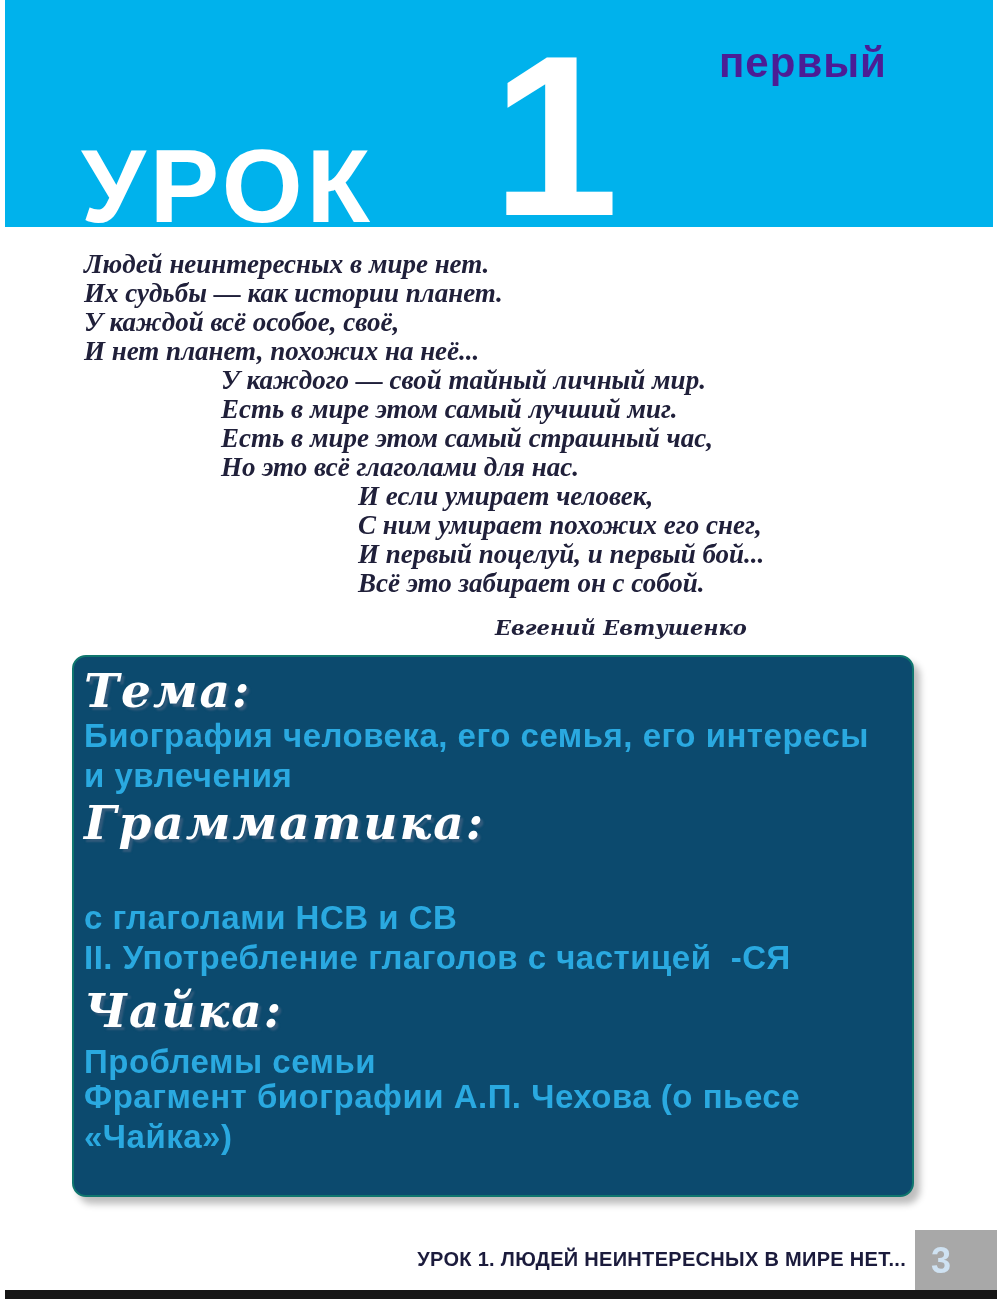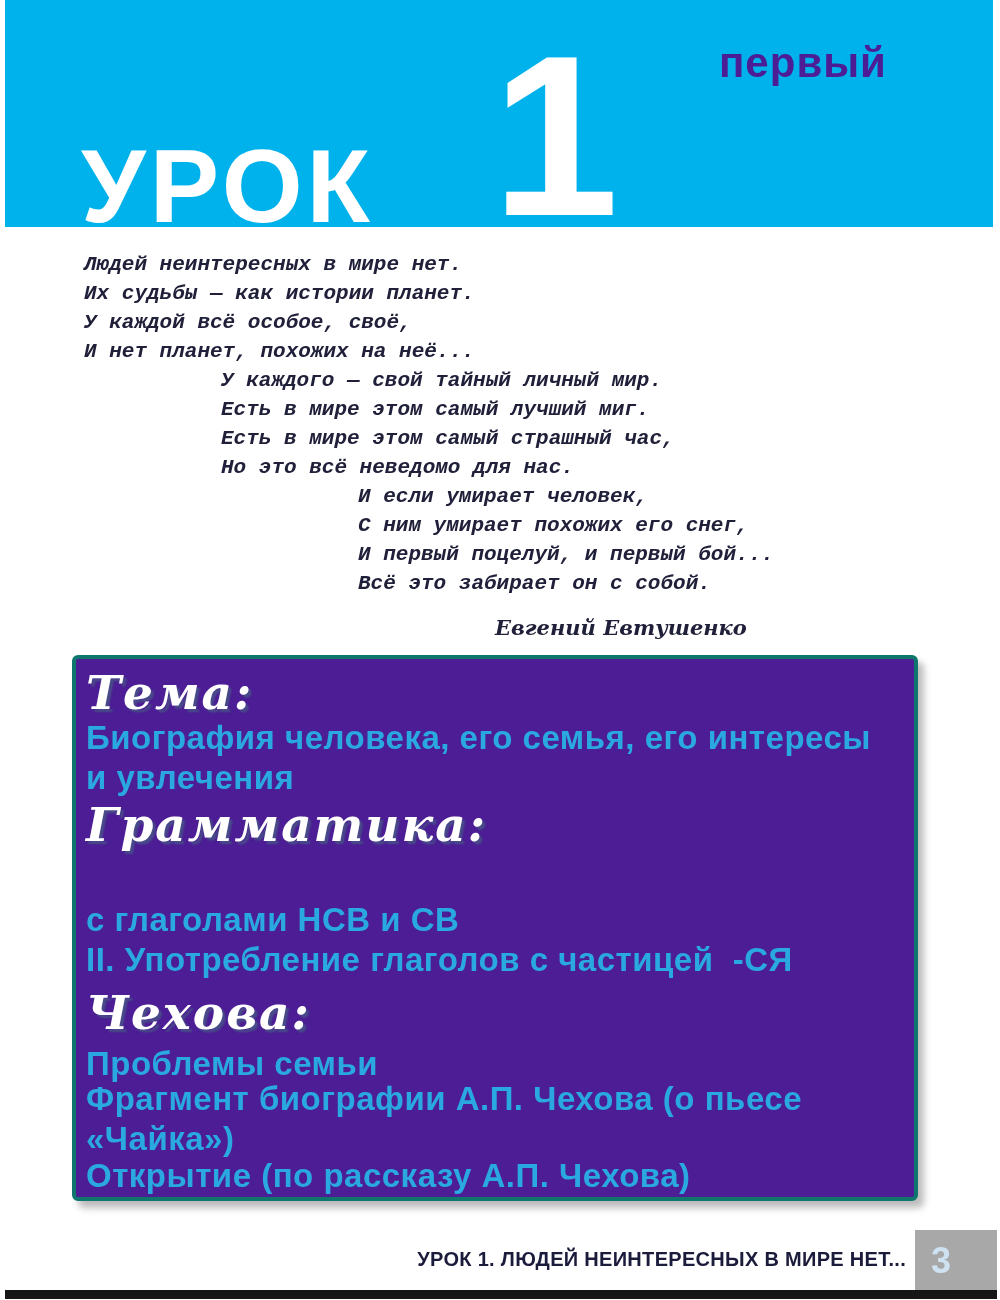"Людей неинтересных в мире нет." .stanza { font-family: Liberation Mono, monospace -> Liberation Serif, serif; font-size: 21px -> 27px }
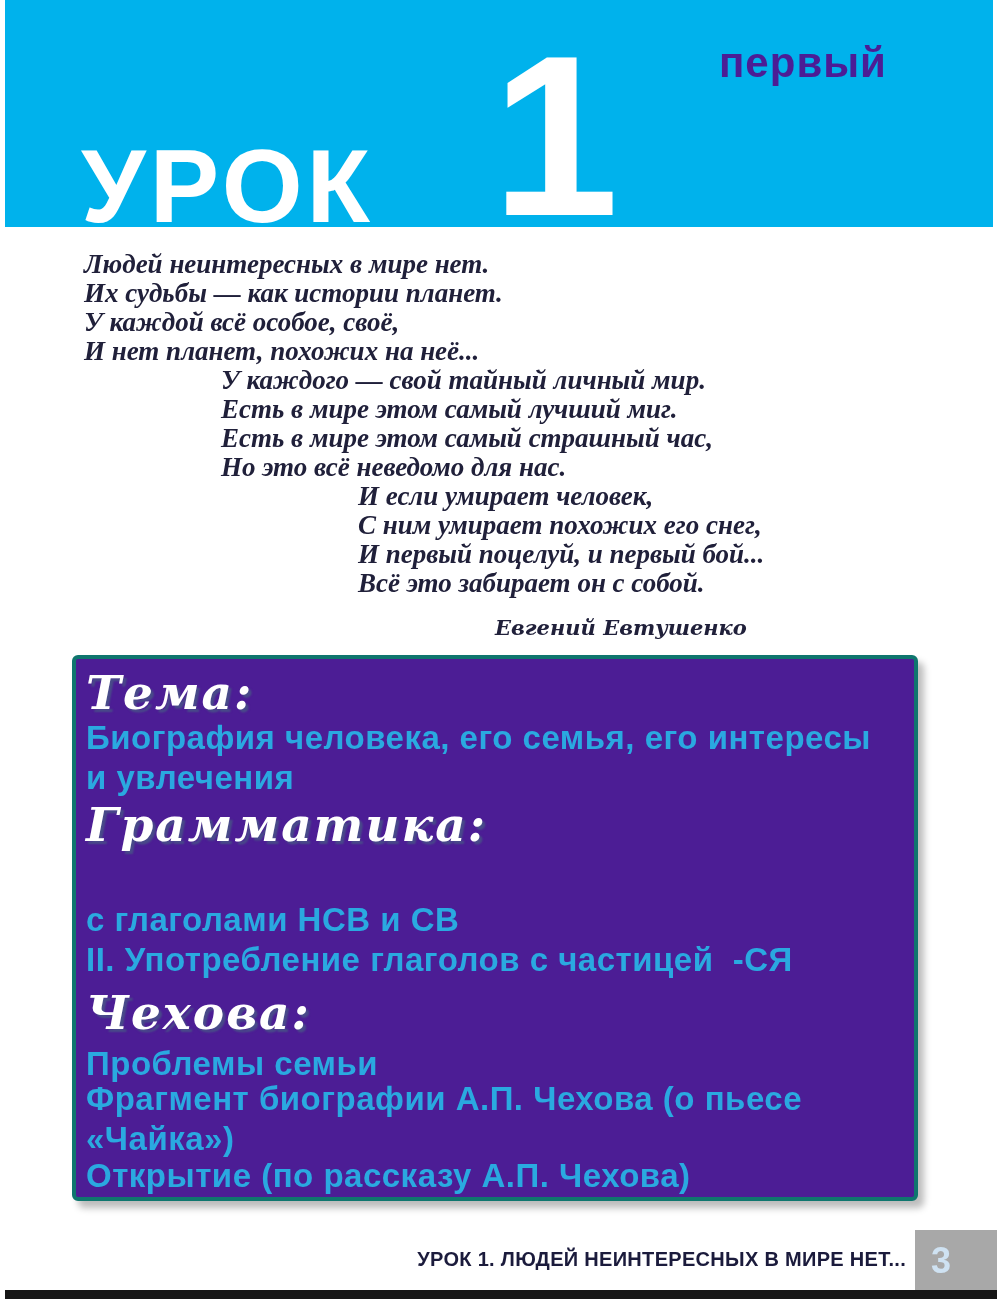"Но это всё неведомо для" div { text: неведомо -> глаголами }
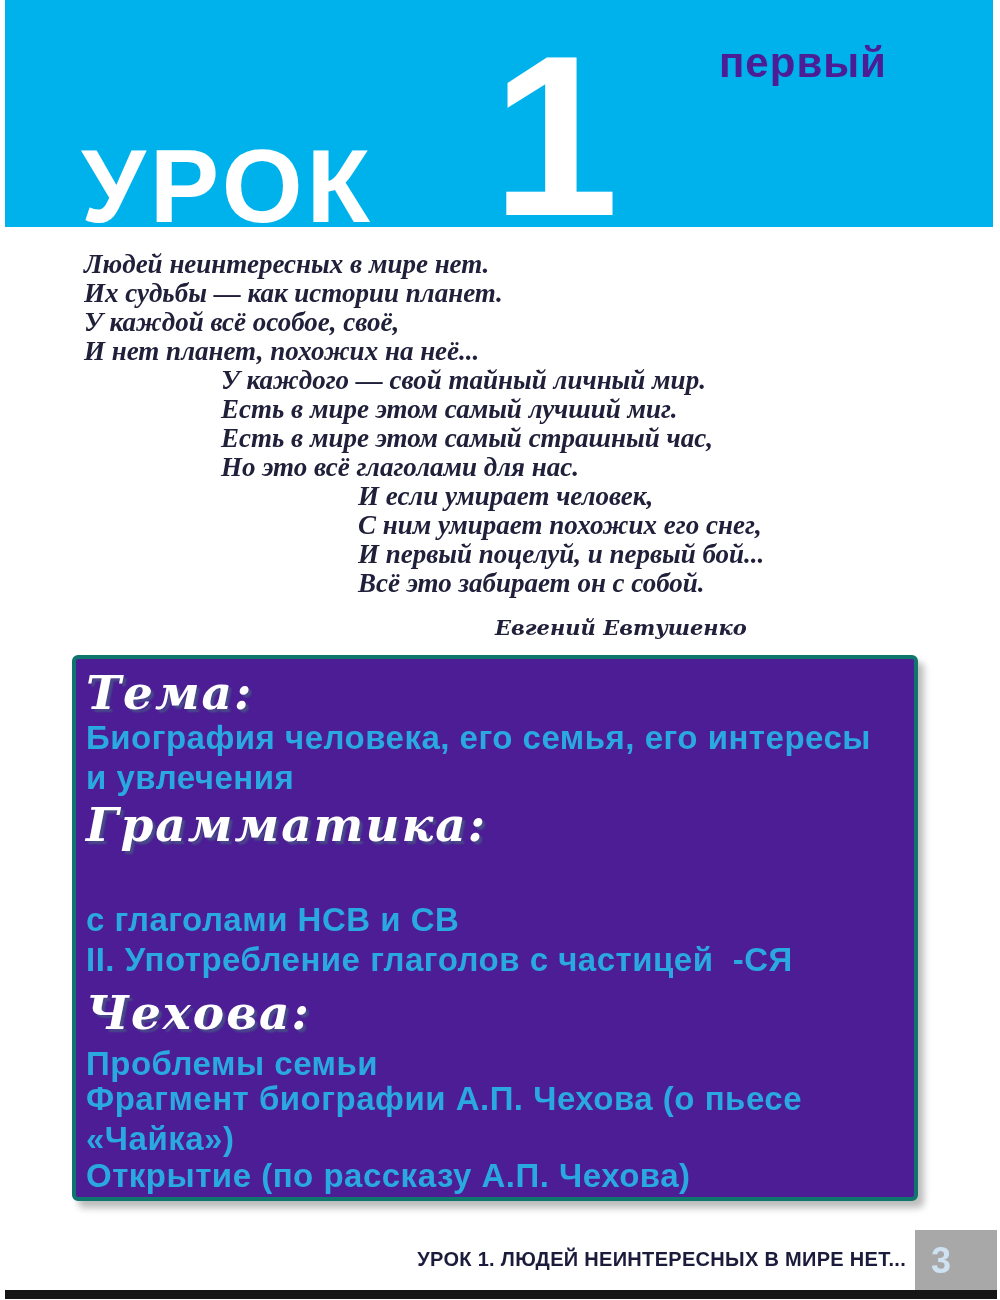"Тема:" .overview-box { background: #4c1d95 -> #0c4a6e; border: 4px solid #0f766e -> 2px solid #0f766e; border-radius: 6px -> 14px }
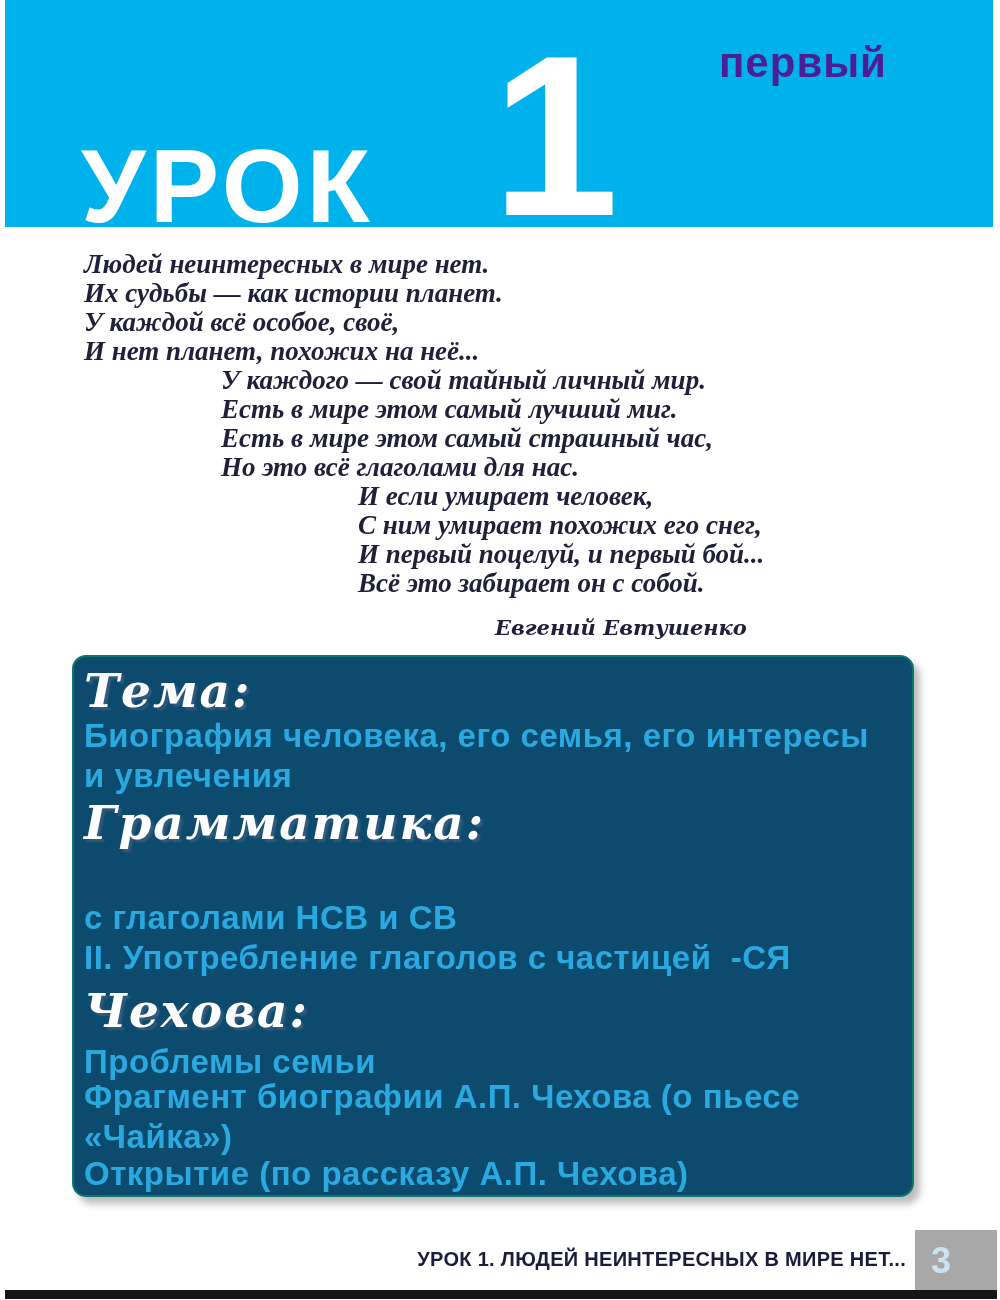"Чехова:" div.ob-line { text: Чехова -> Чайка }
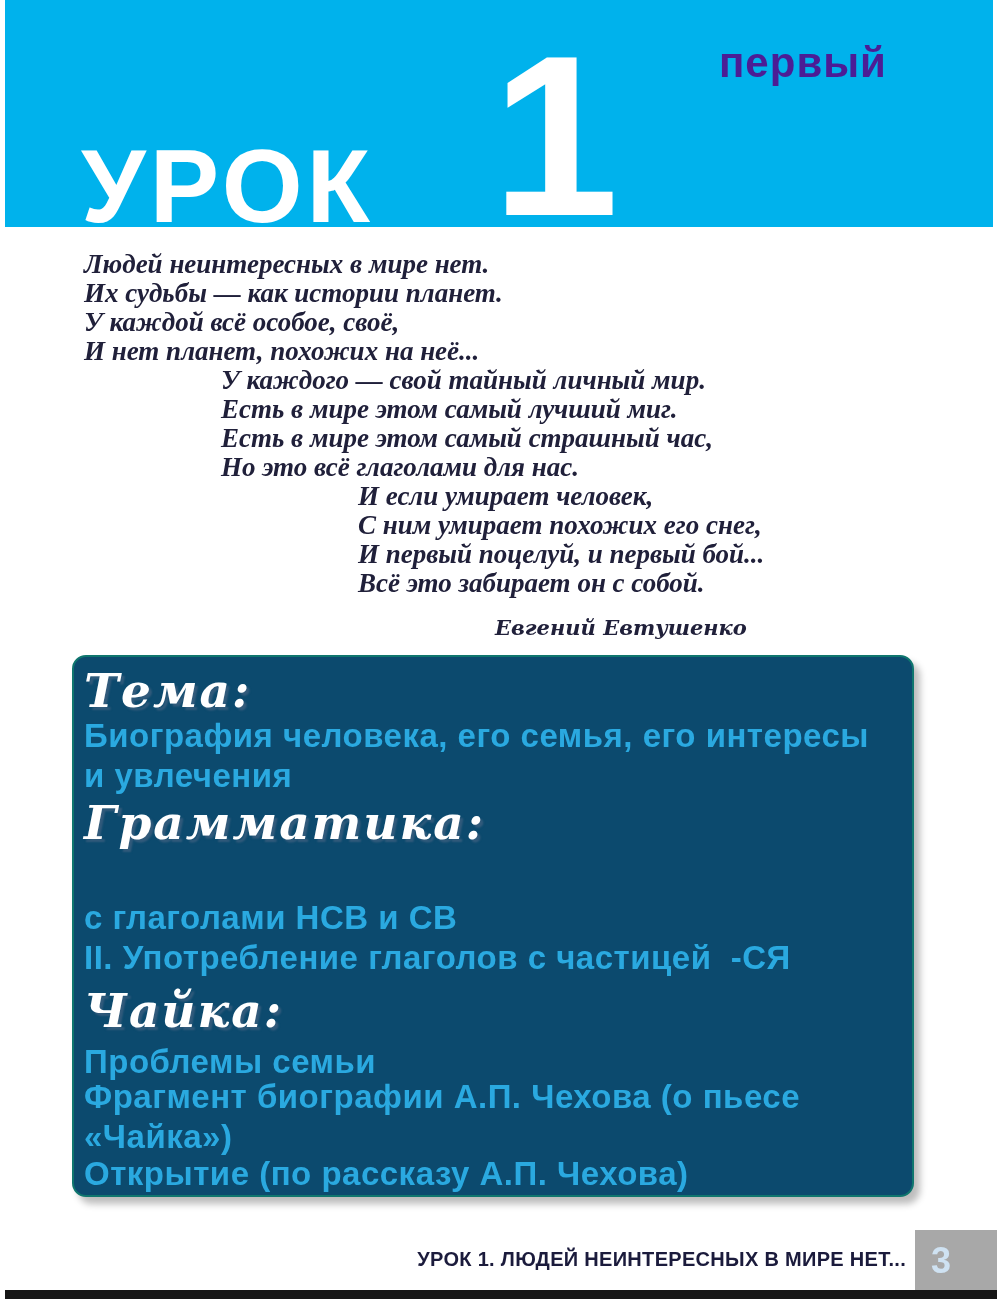"Открытие (по рассказу А.П. Чехова)" div.ob-line { html: <div>Открытие (по рассказу А.П. Чехова)</div> -> none }
